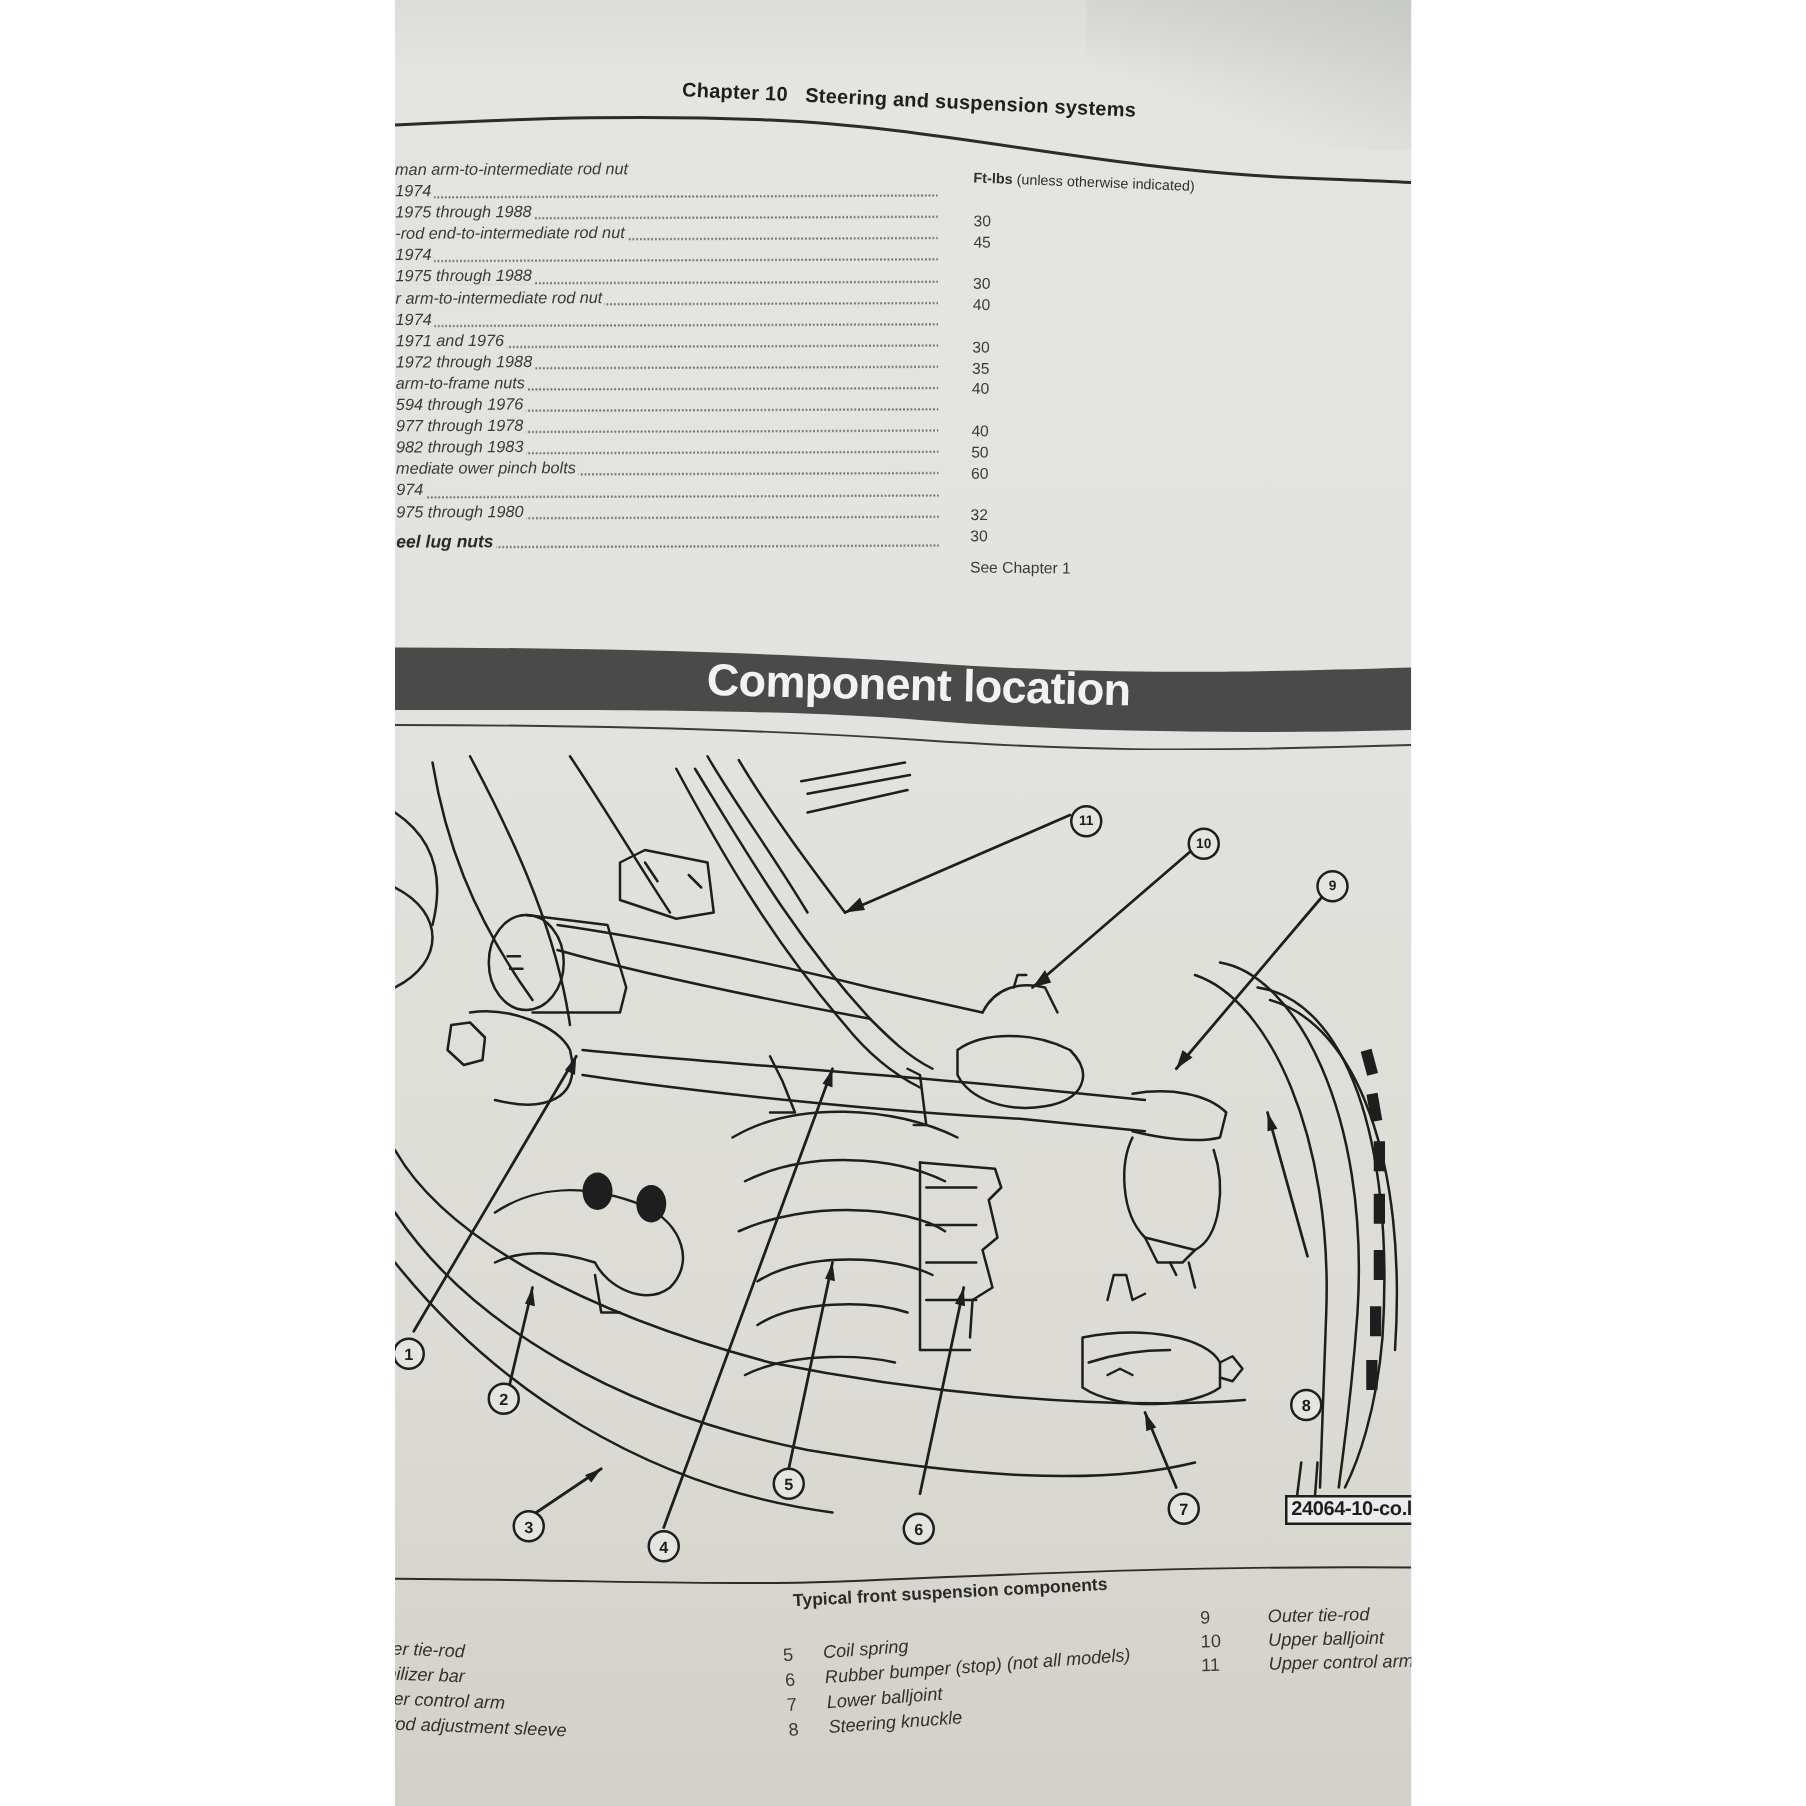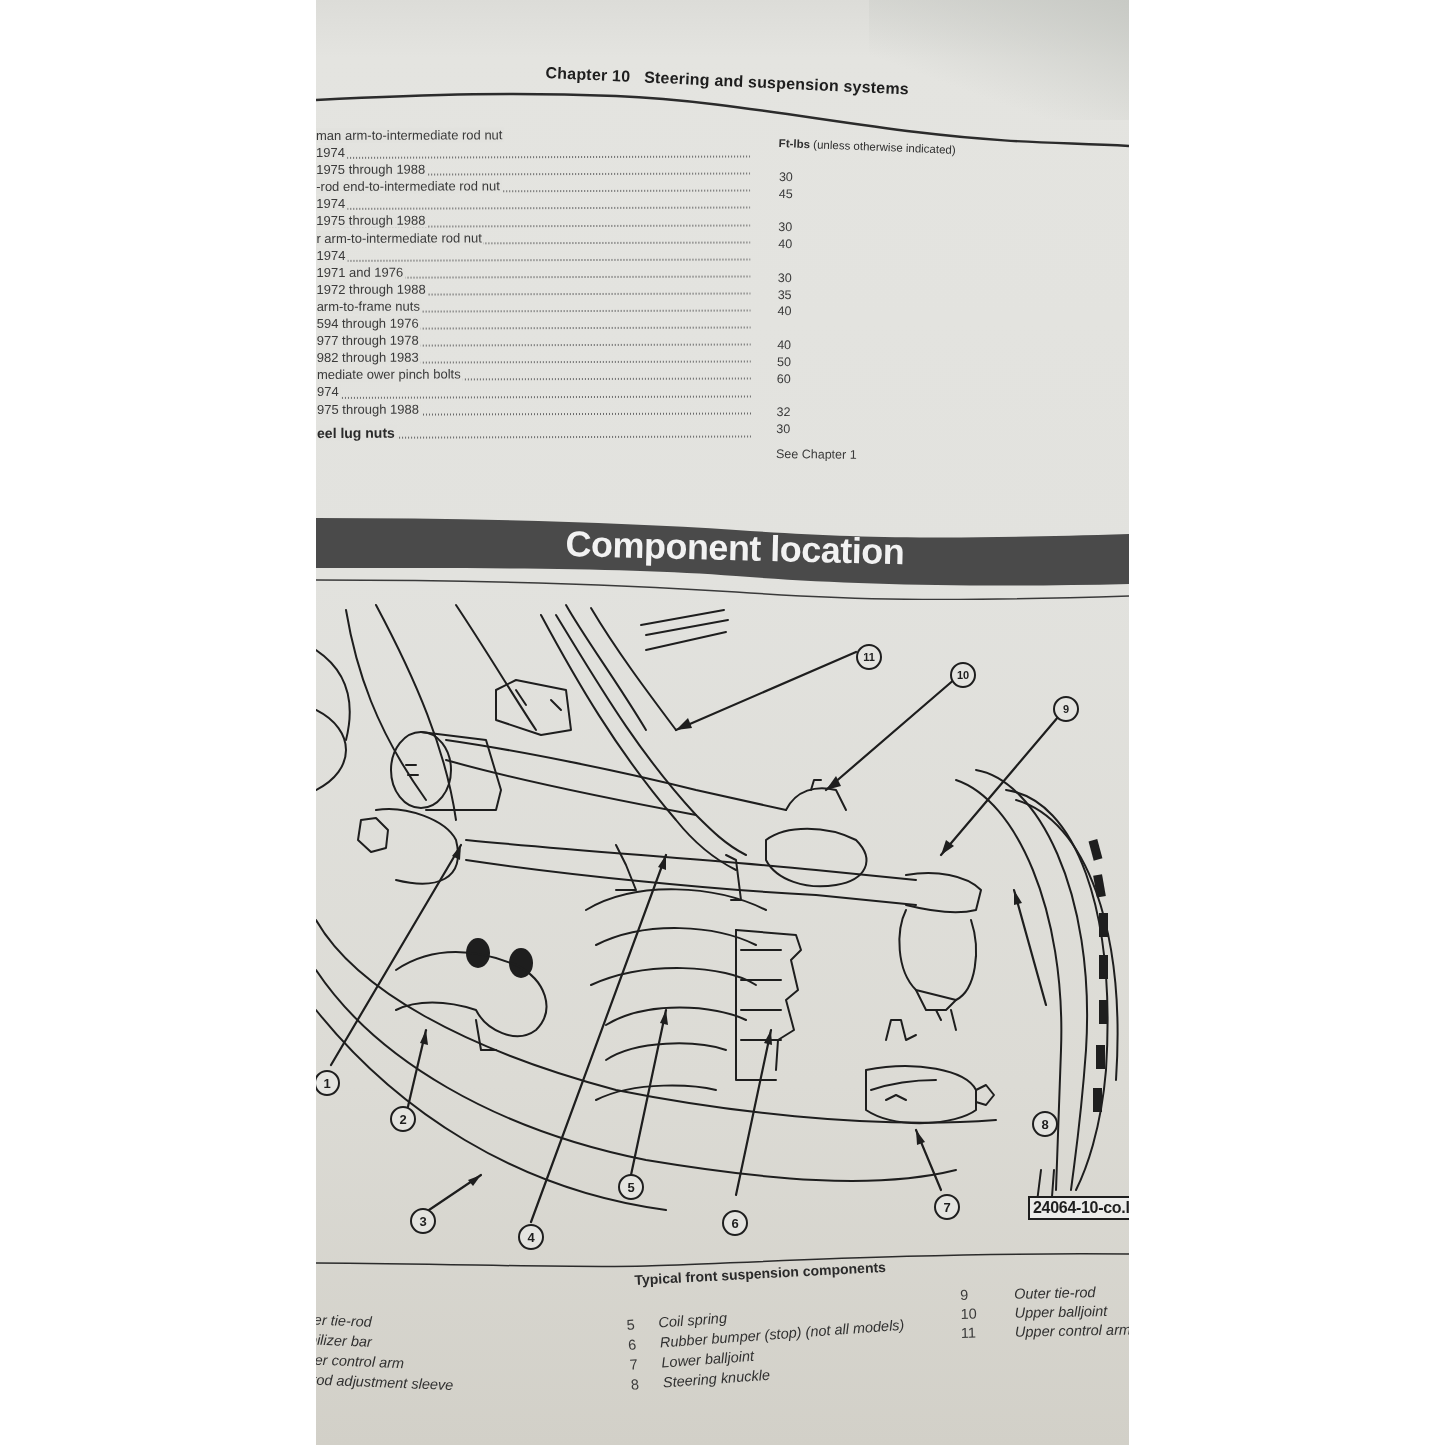"man arm-to-intermediate rod nut" .spec-row .label-wrap { font-style: none -> italic }
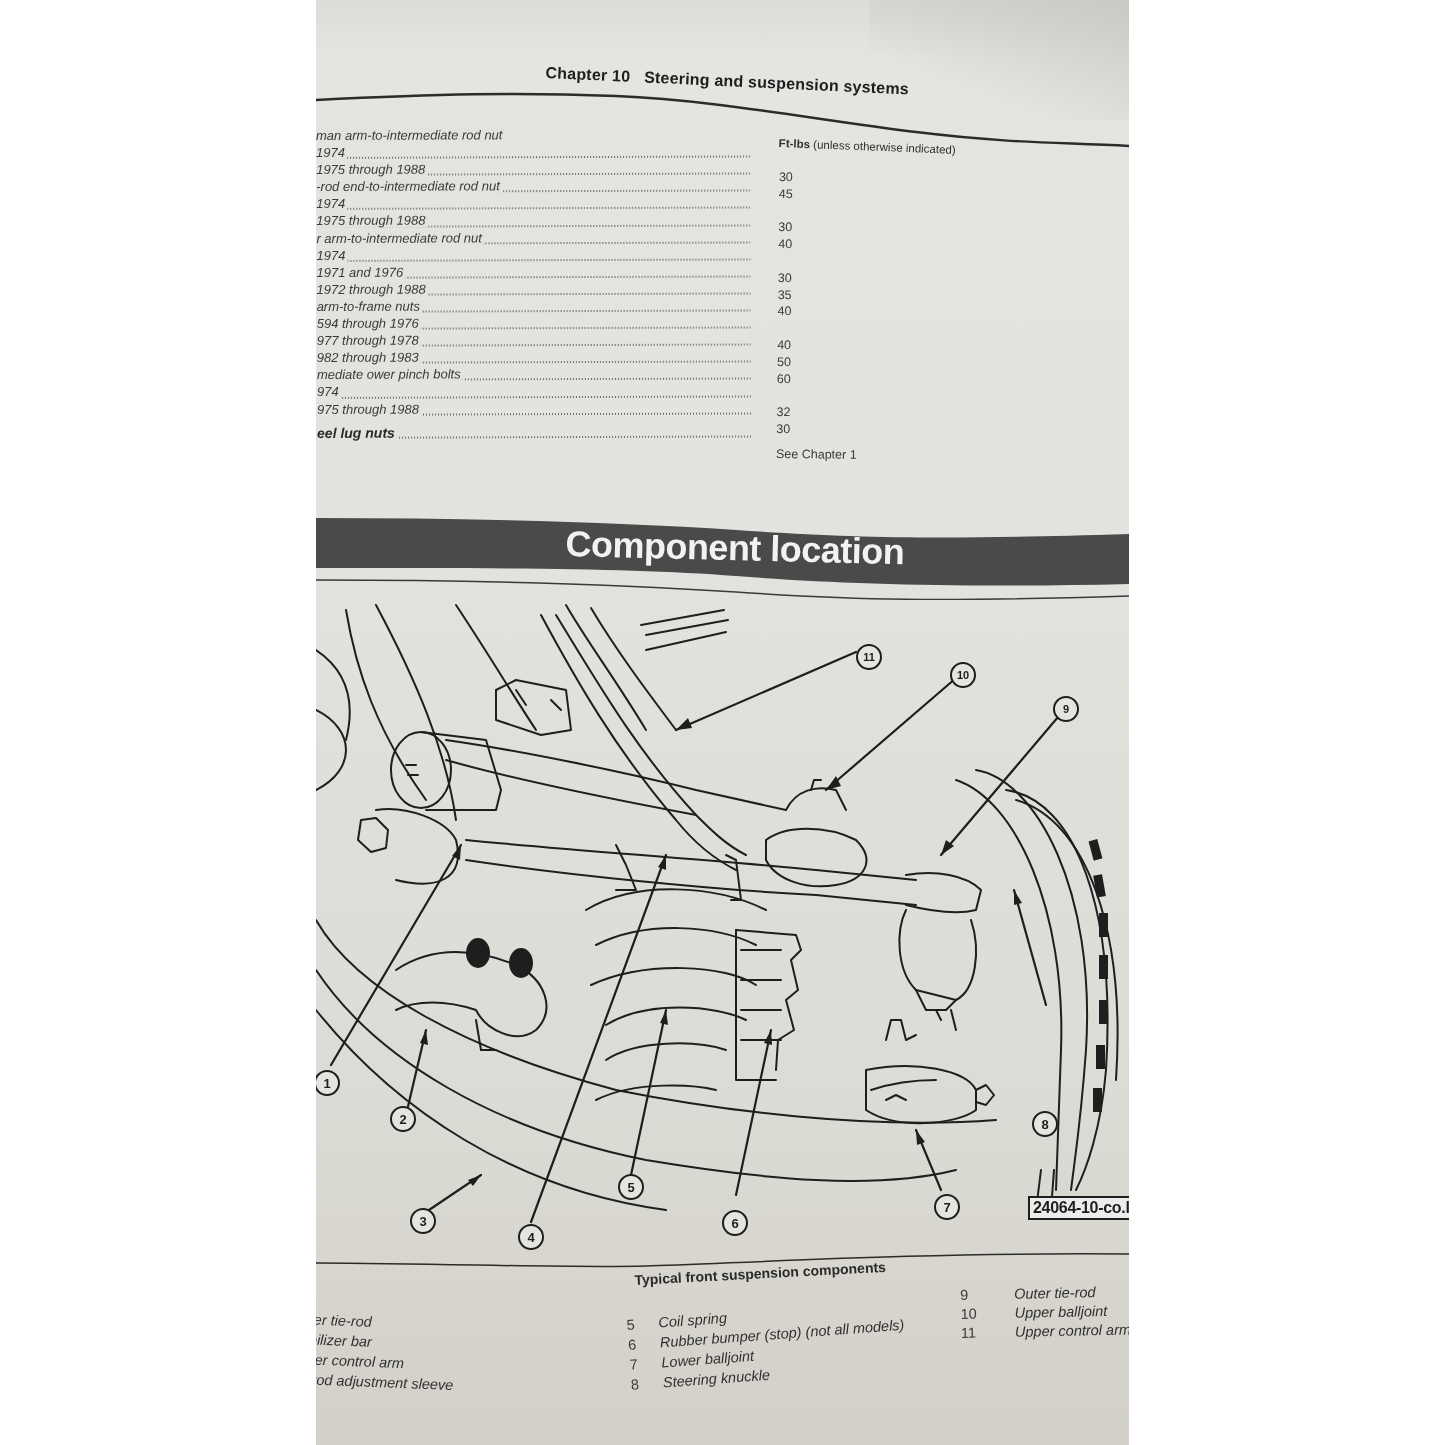"975 through 1988" span.label-wrap { text: 1988 -> 1980 }
